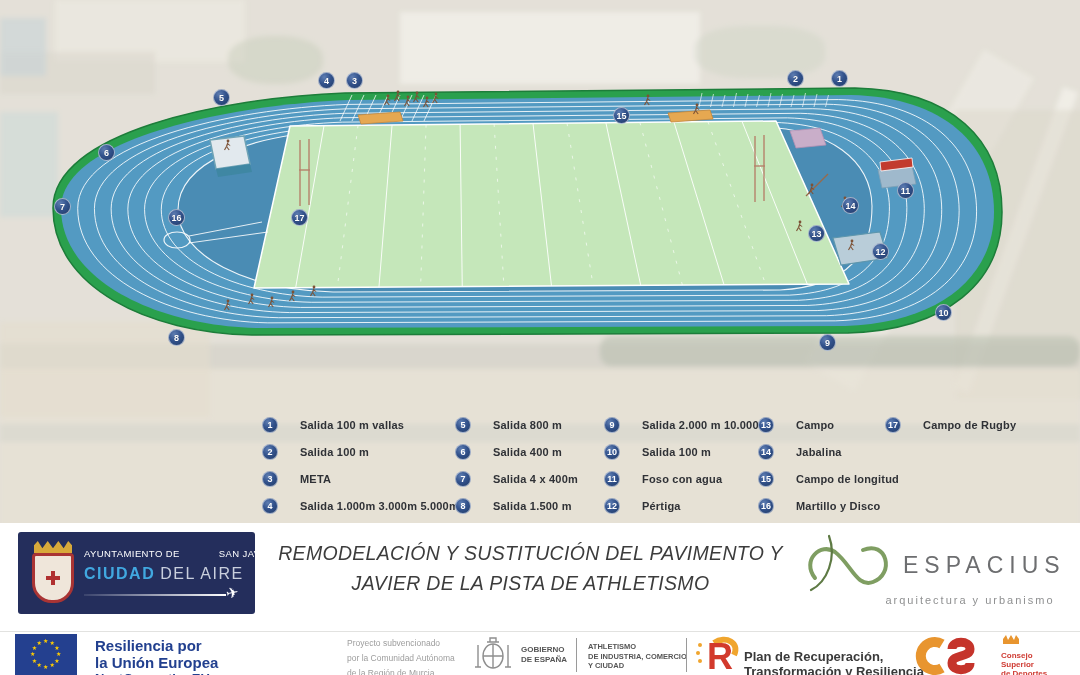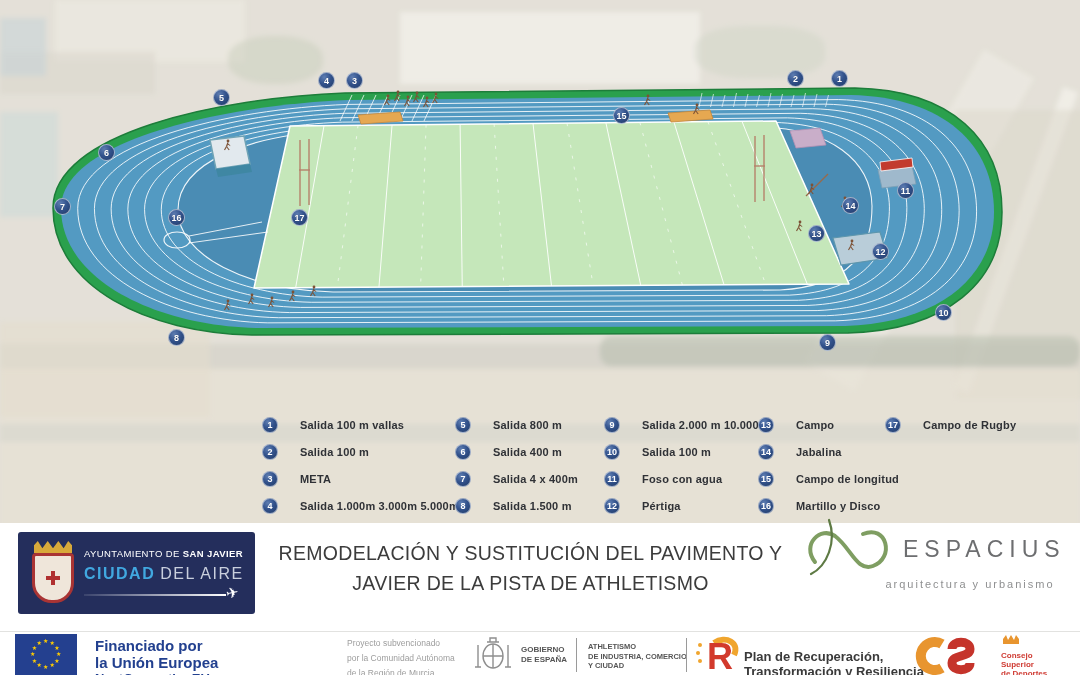"SAN JAVIER" #sj .t1 b { font-weight: 700 -> 400; margin-left: none -> 36px }
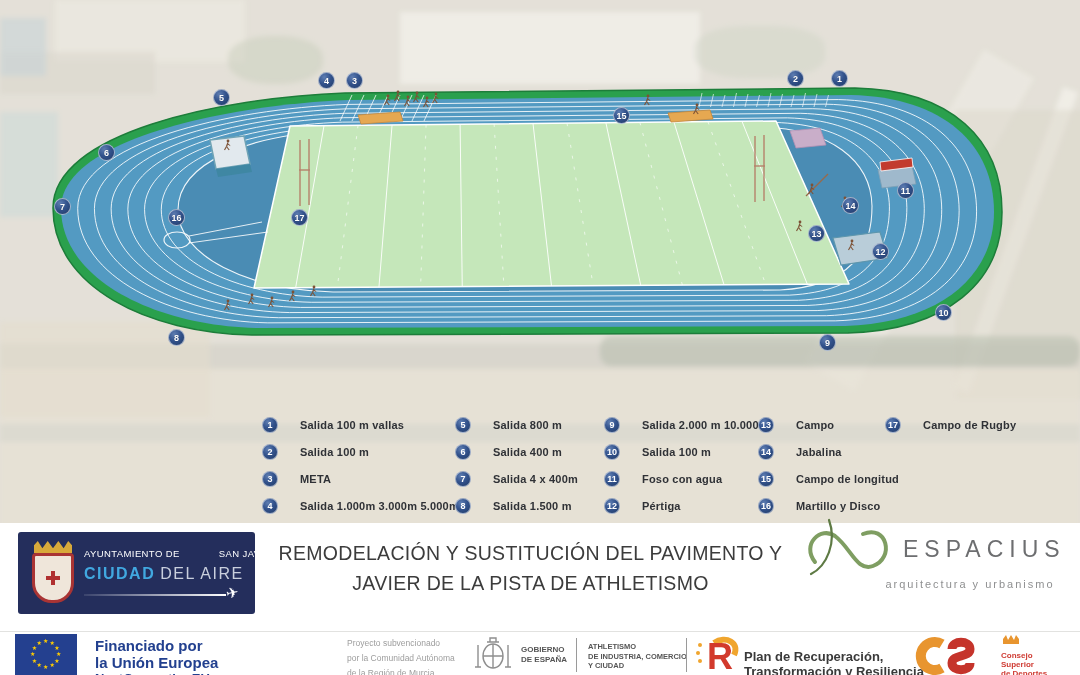"REMODELACIÓN Y SUSTITUCIÓN DEL PAVIMENTO" #main-title { font-style: none -> italic }
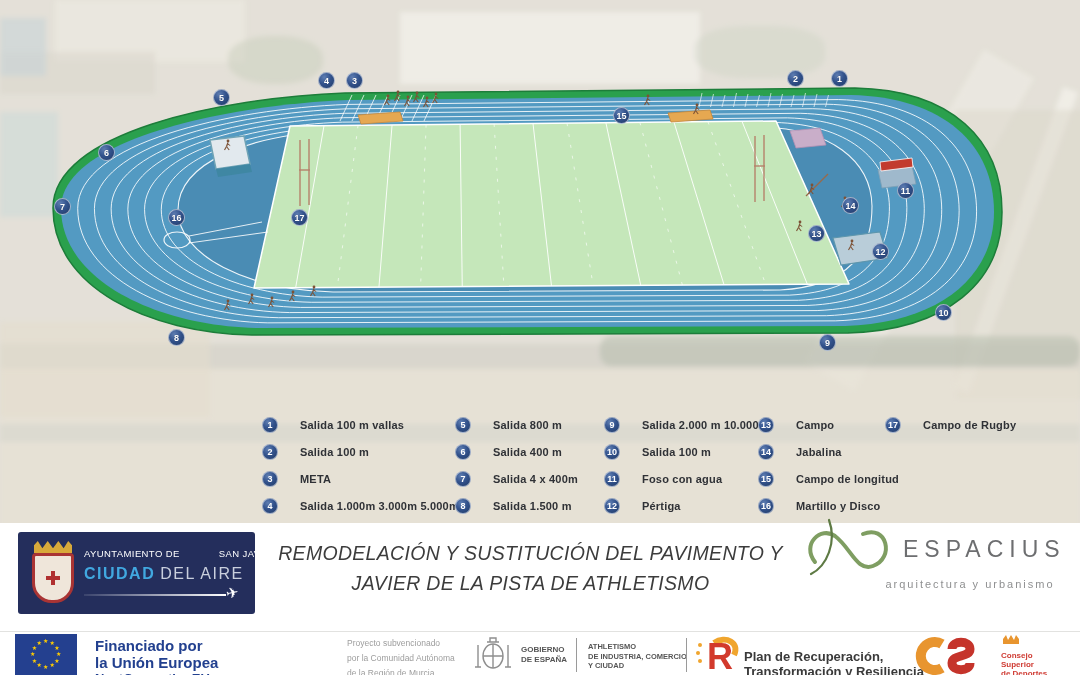"ESPACIUS" #espacius { top: 512px -> 528px }
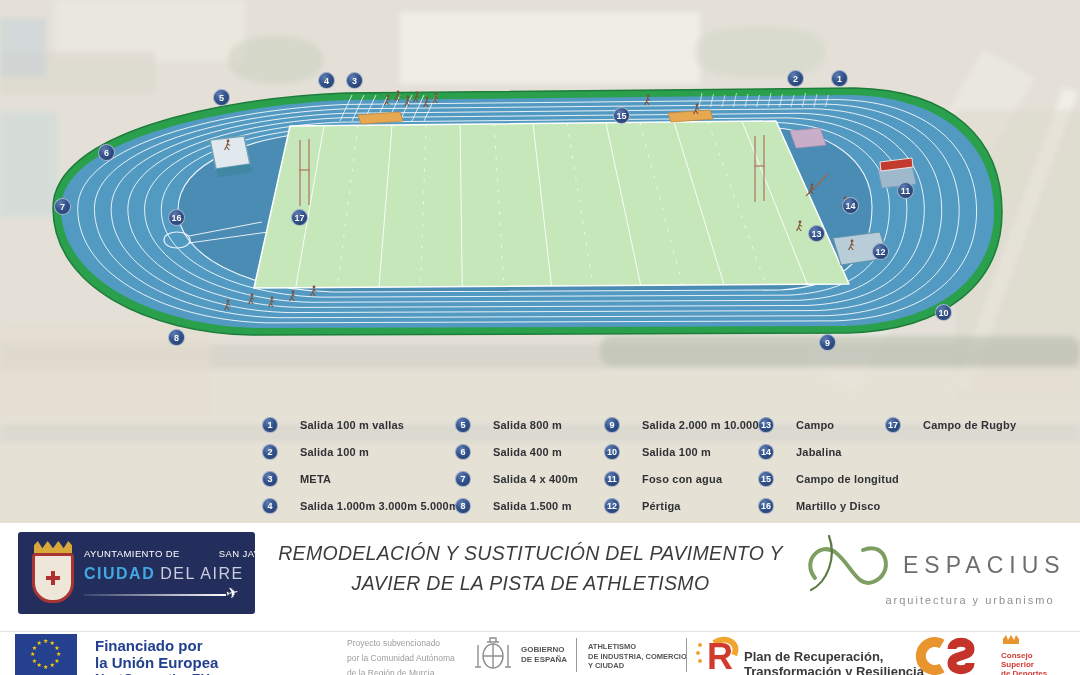"Financiado por" div { text: Financiado -> Resiliencia }
